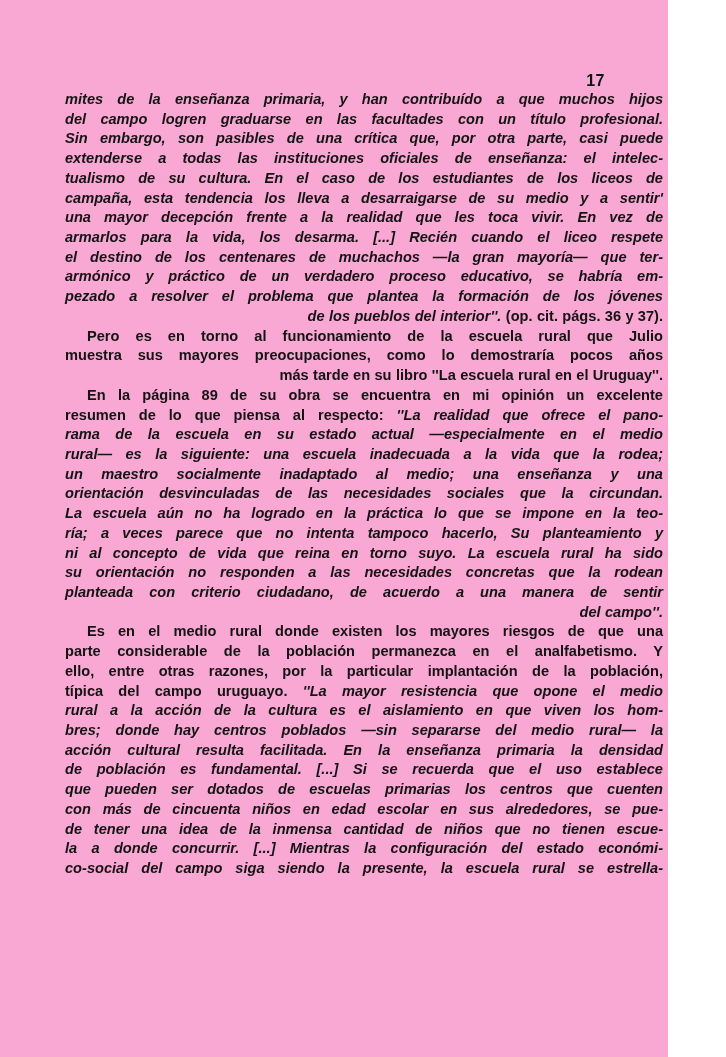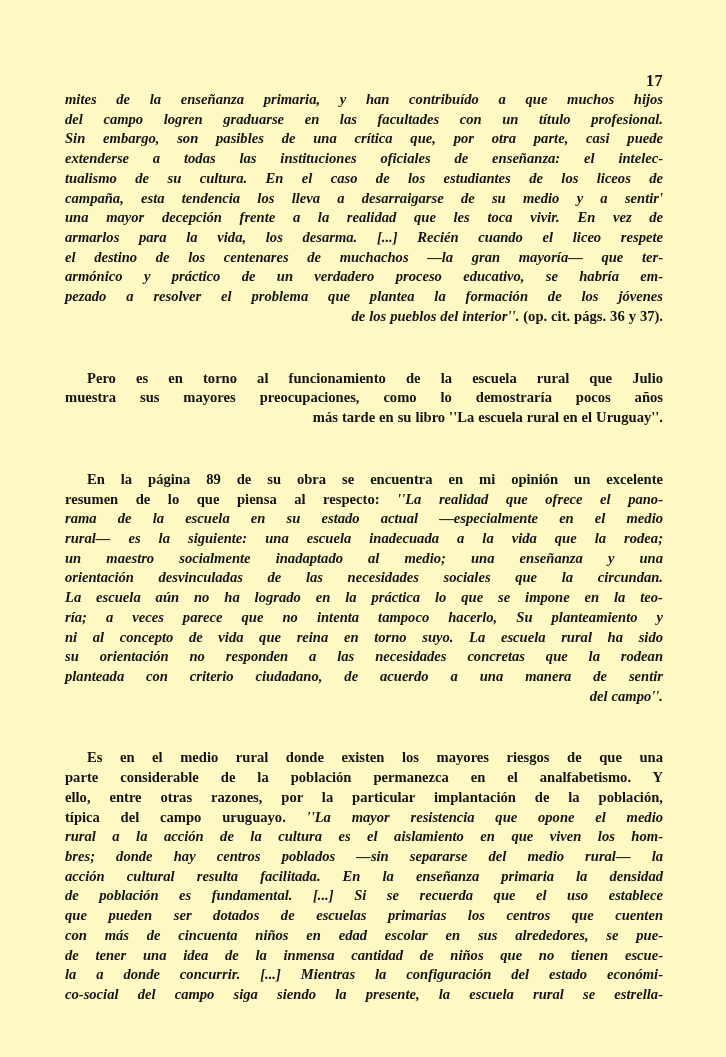"17" .page { background: #fef9c3 -> #f9a8d4; font-family: Liberation Serif, serif -> Liberation Sans, sans-serif; width: 726px -> 668px }
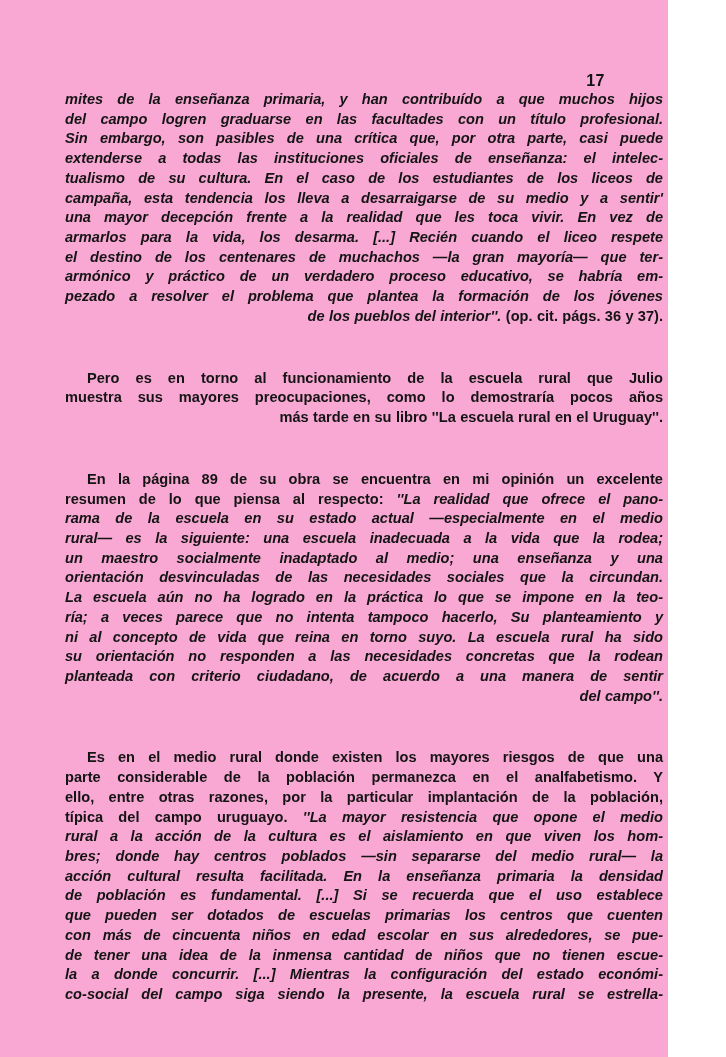"Pero es en torno al" .line.ind { margin-top: 42px -> none }
